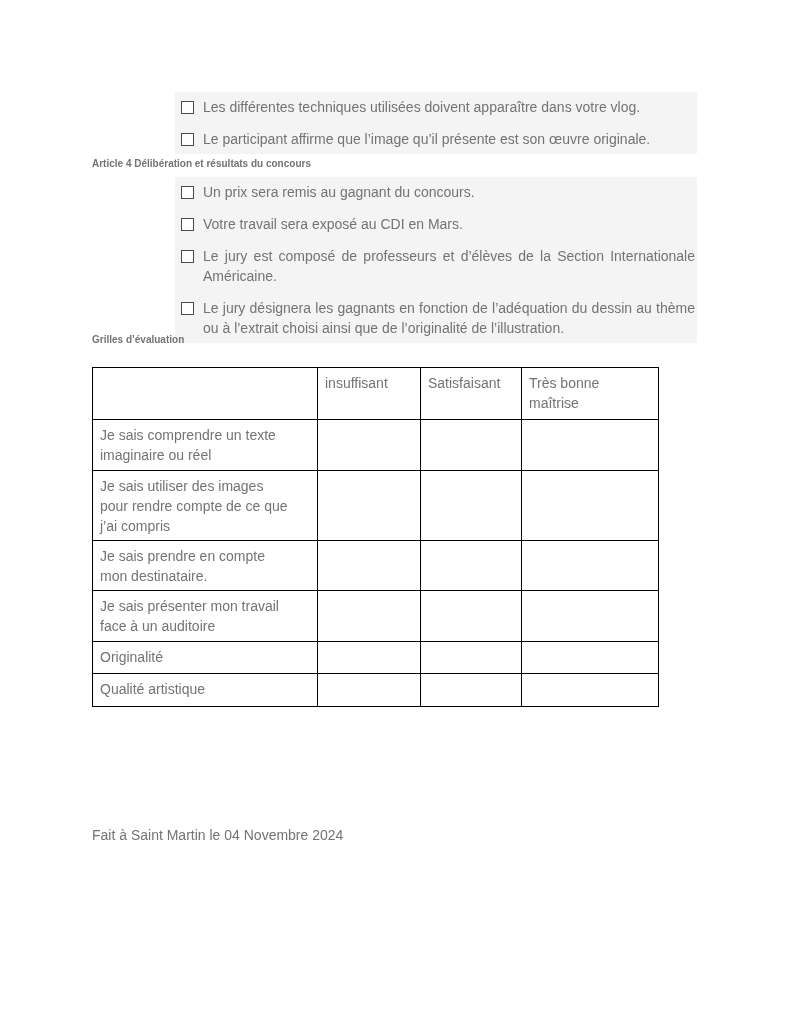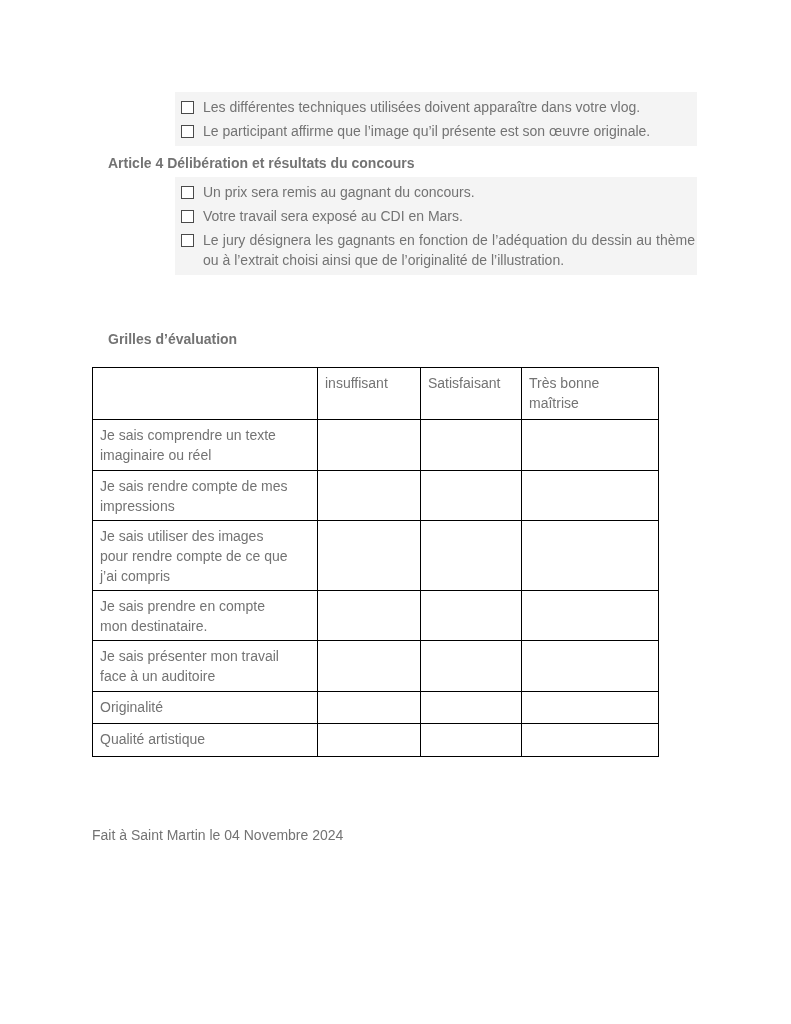"Le participant affirme que l’image" .chk-item + .chk-item { margin-top: 2px -> 10px }
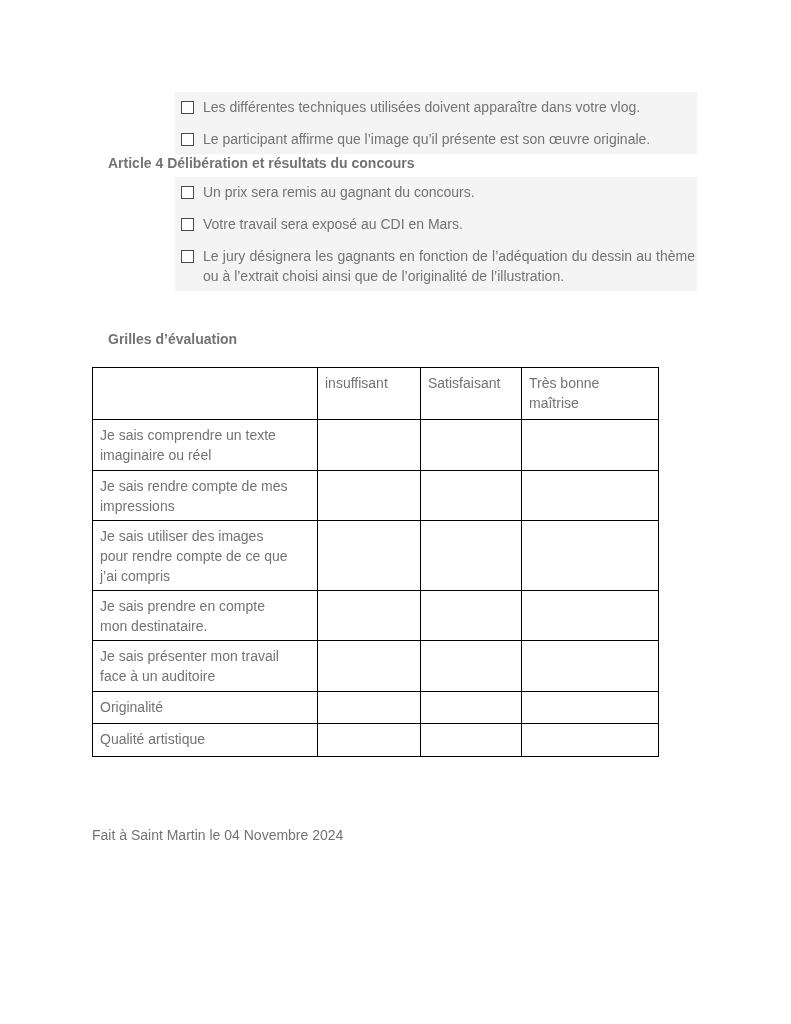"Article 4 Délibération et résultats" .doc-heading { font-size: 14px -> 10px; left: 108px -> 92px }
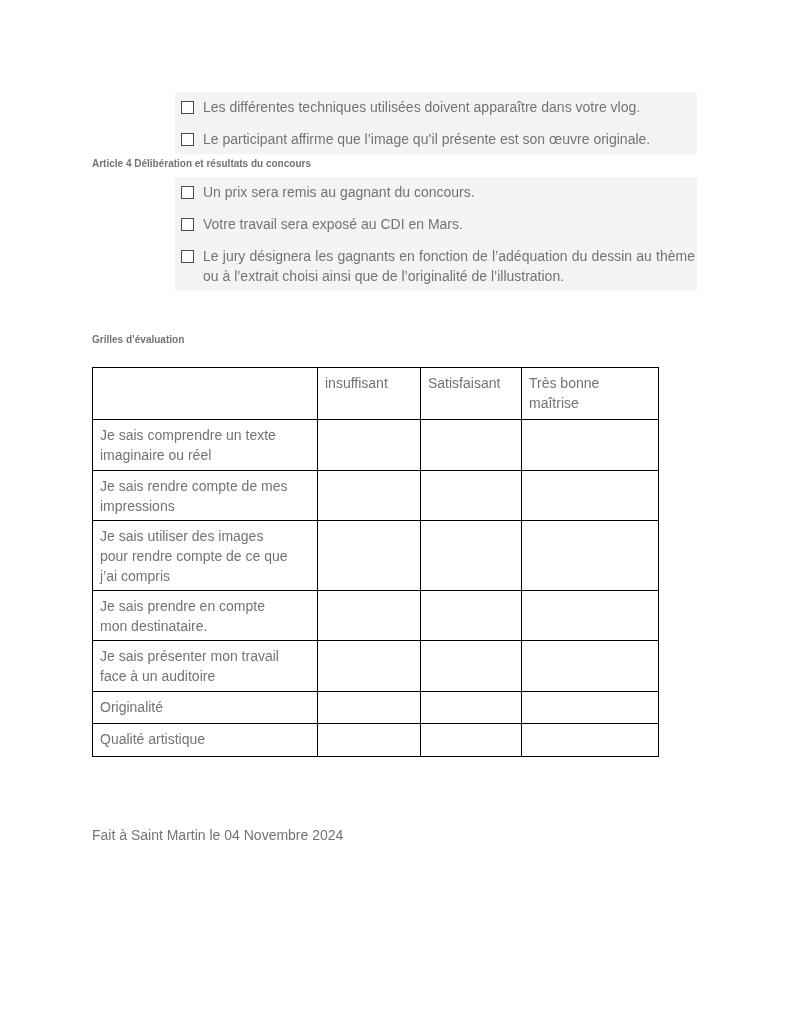"Le jury est composé de" div.chk-item { html: none -> <div> <span></span> <span>Le jury est composé de professeurs et d’élèves de la Section Internationale Américaine.</span> </div> }
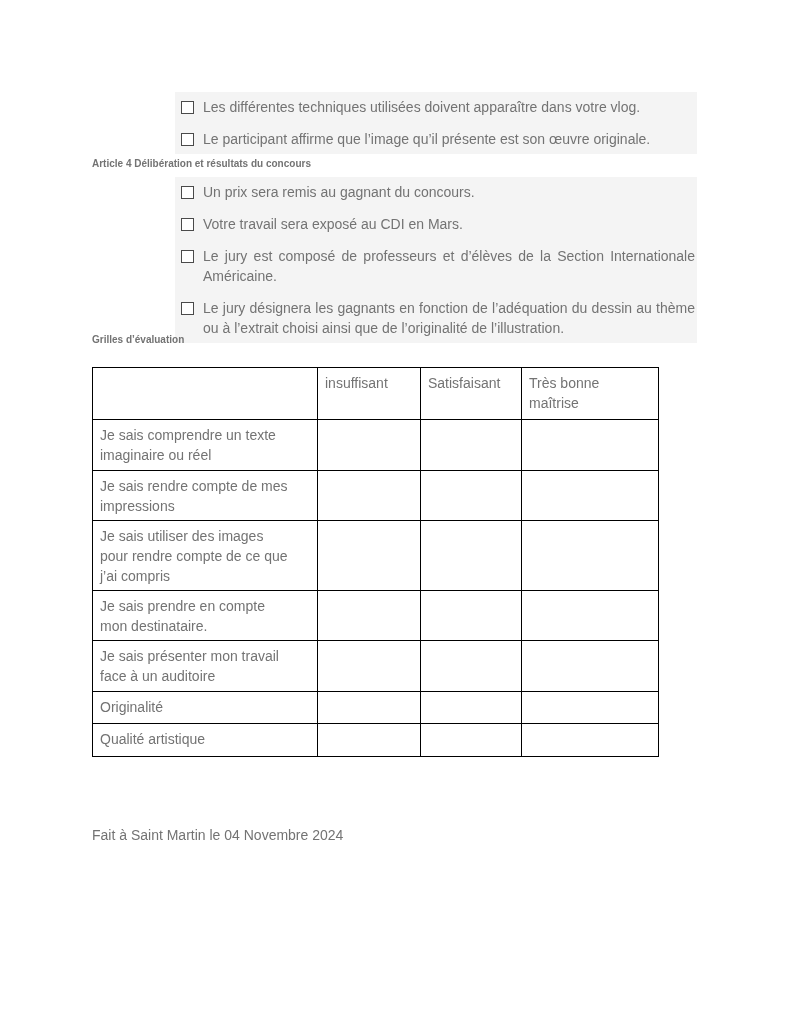"Je sais rendre compte de" tr.h50 { html: <tr> <td>Je sais rendre compte de mes impressions</td> <td></td> <td></td> <td></td> </tr> -> none }
